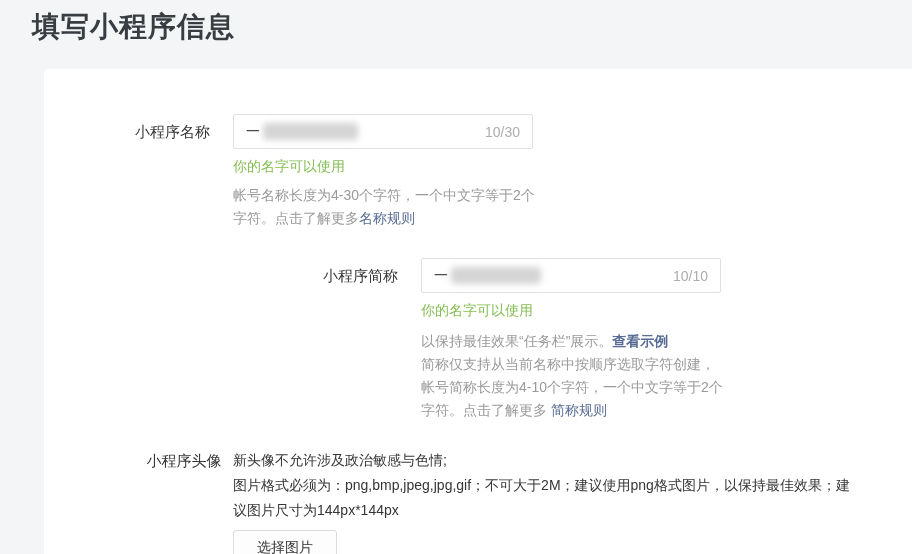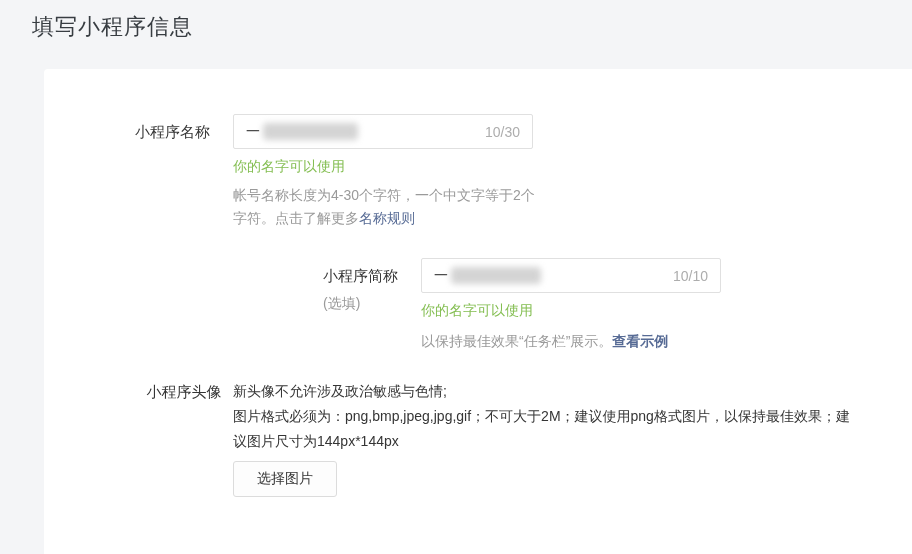"填写小程序信息" .page-title { font-size: 22px -> 28px; font-weight: 400 -> 700 }
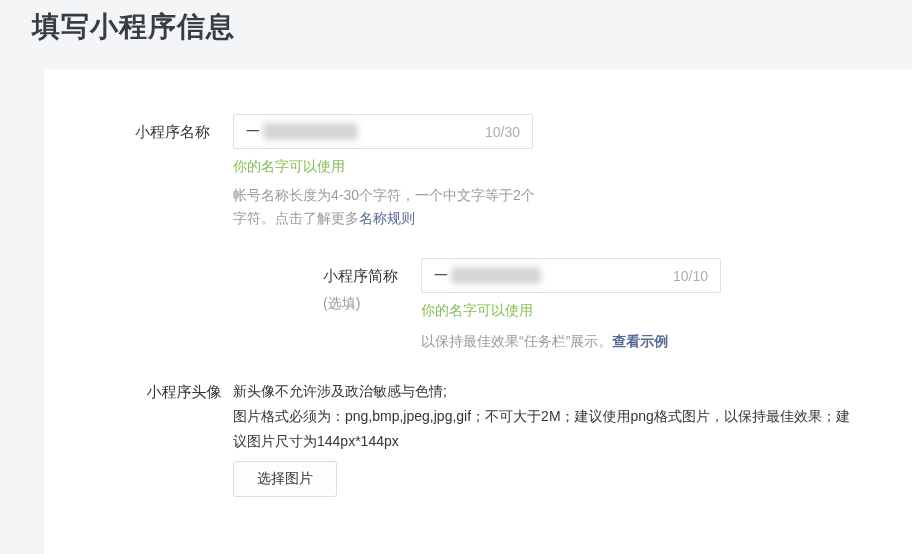"(选填)" span.optional { html: <span>(选填)</span> -> none }
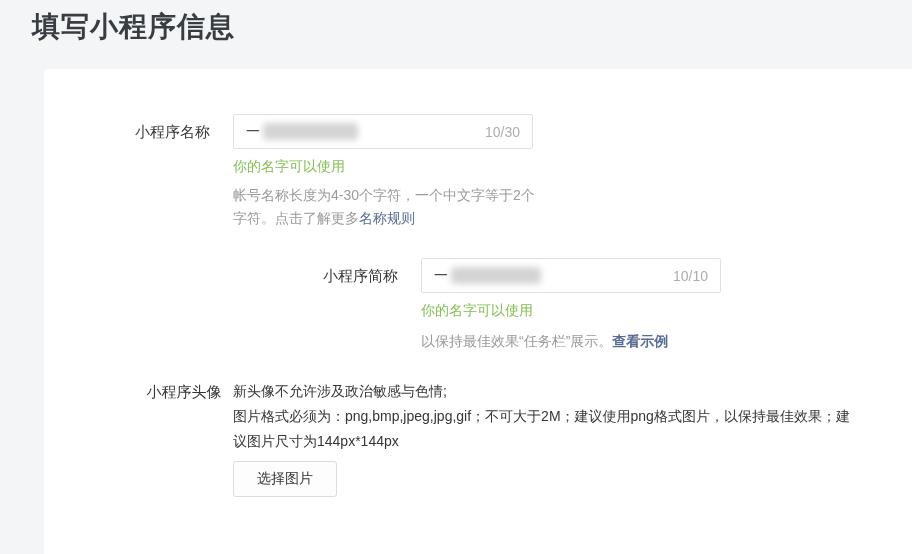"简称仅支持从当前名称中按顺序选取字符创建，帐号简称长度为4-10个字符，一个中文" p.help { html: none -> <p><span>简称仅支持从当前名称中按顺序选取字符创建，帐号简称长度为4-10个字符，一个中文字等于2个字符。点击了解更多 </span><a>简称规则</a></p> }
